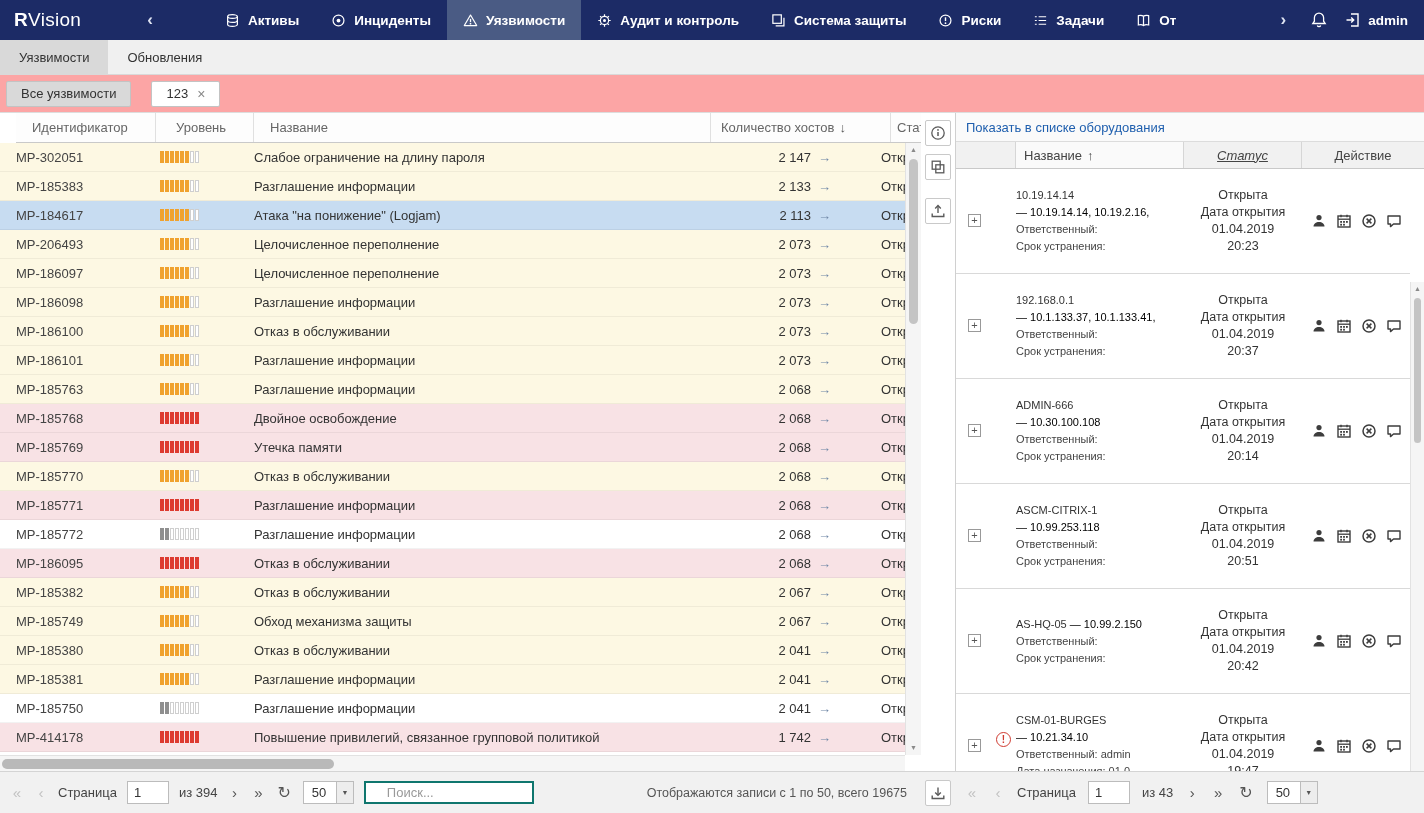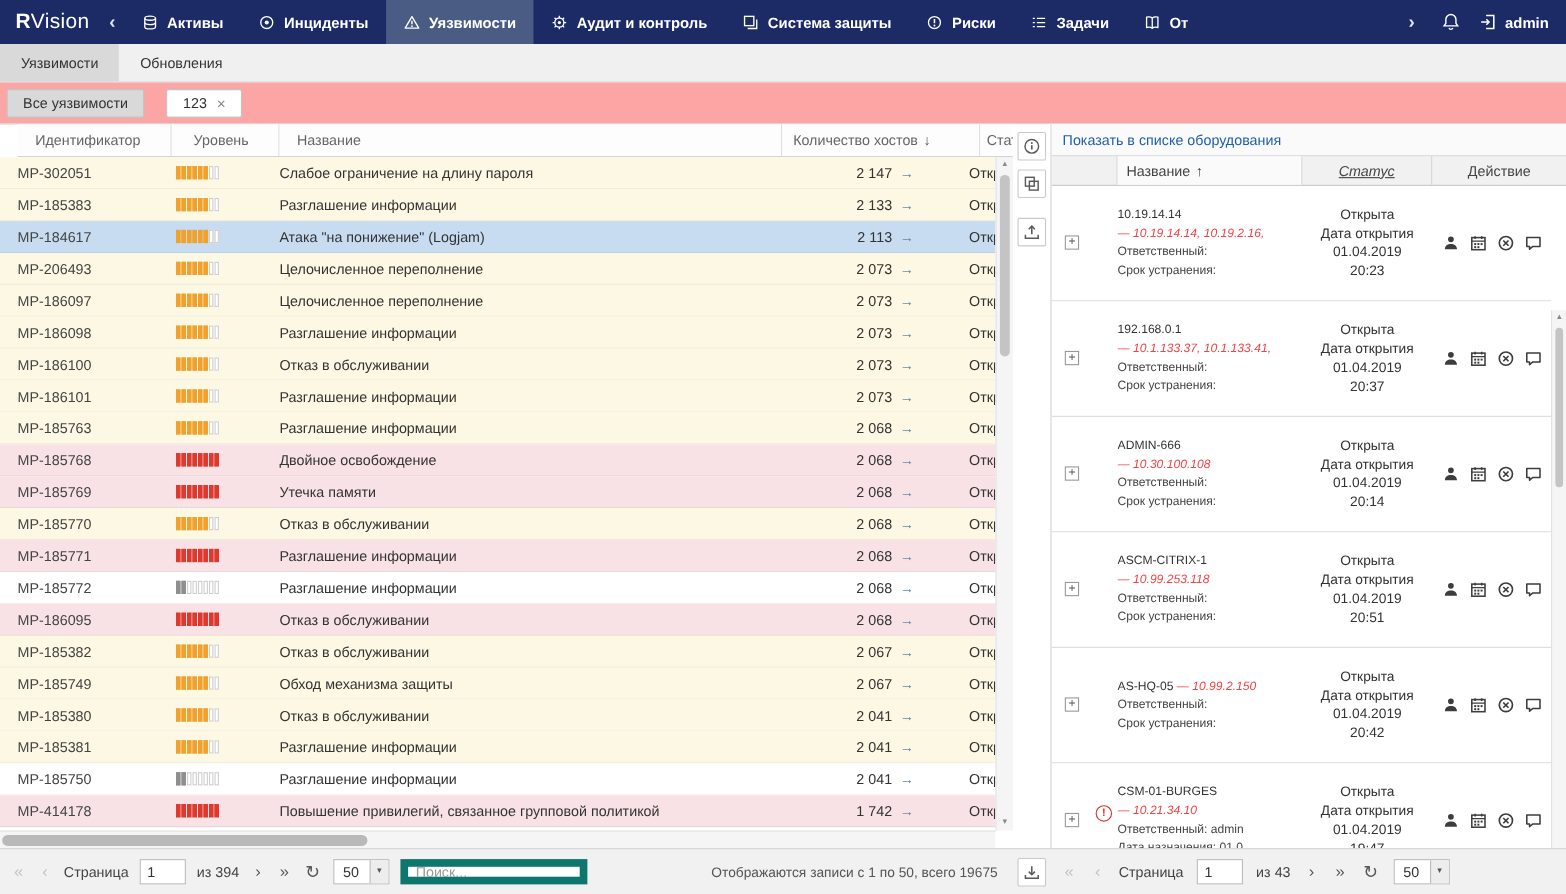"RVision" .topnav { gap: none -> 48px }
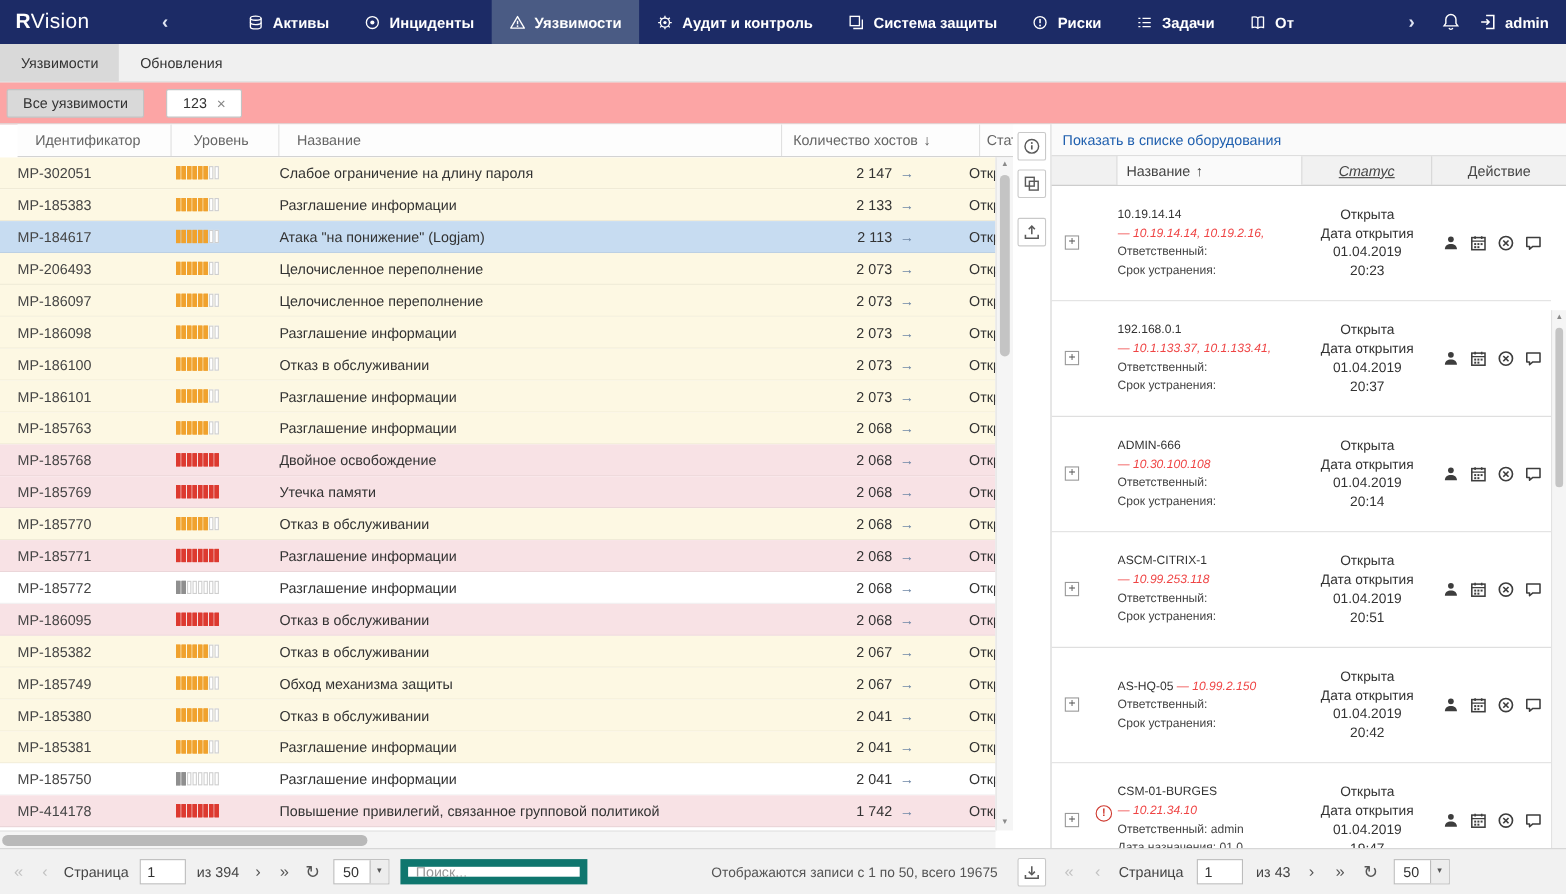"— 10.19.14.14, 10.19.2.16," .ips, .ips-inline { color: #ef4444 -> #000000; font-style: italic -> none }
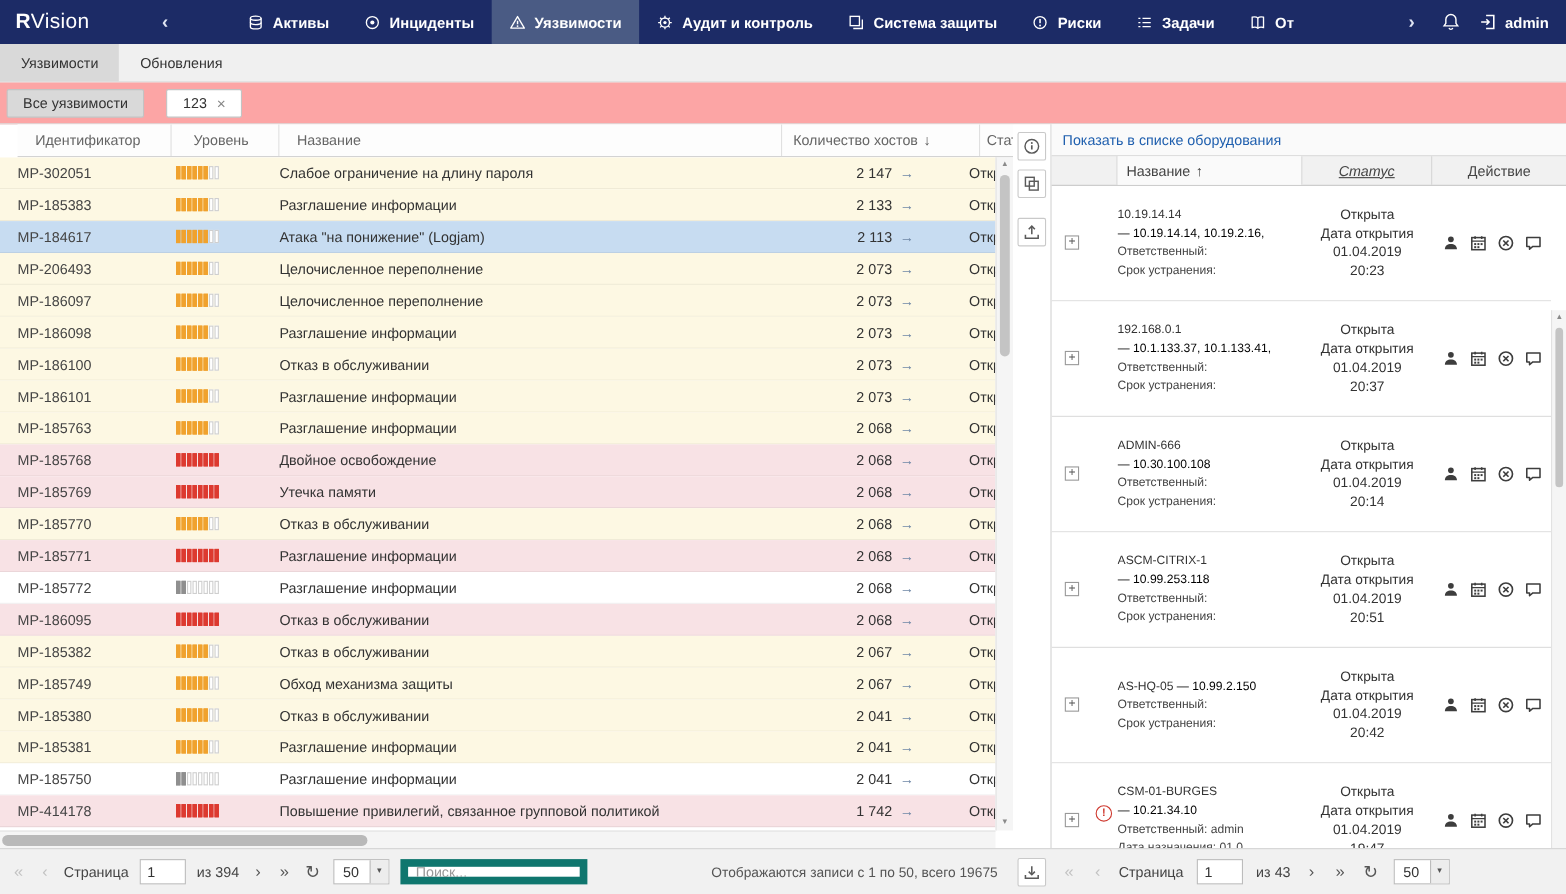"Поиск..." .search-input { border: 7px solid #0f766e -> 2px solid #0f766e; padding: 0 7px -> 0 21px }
